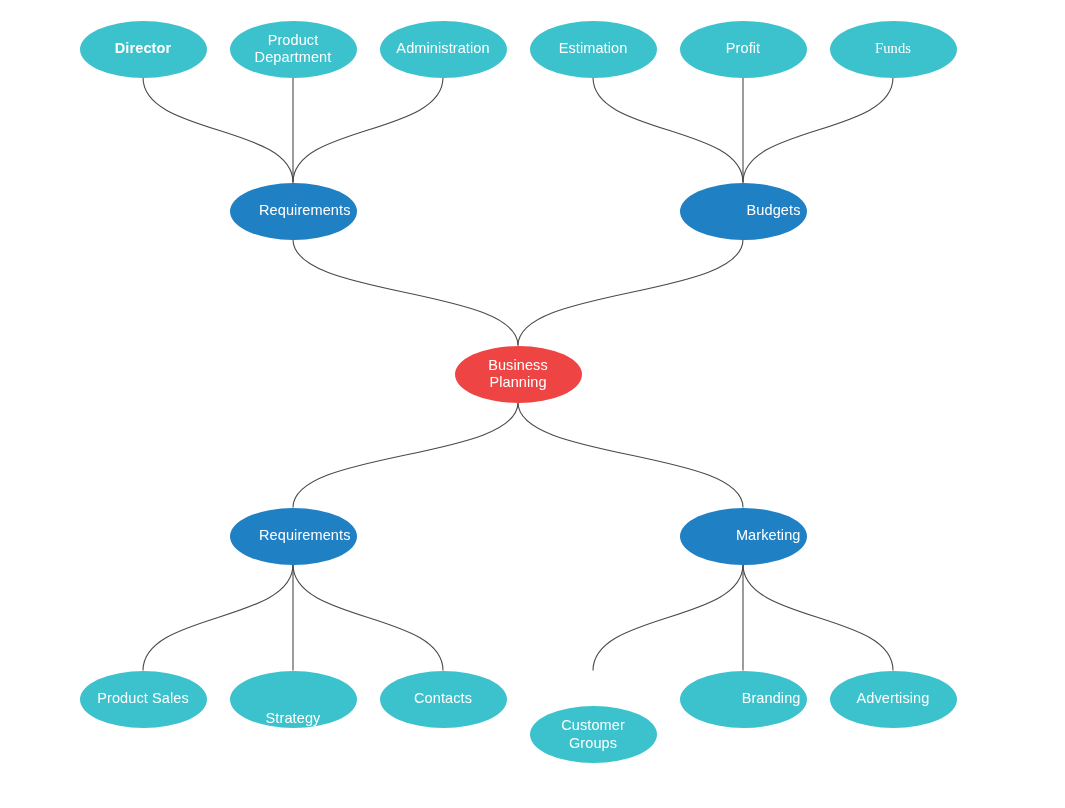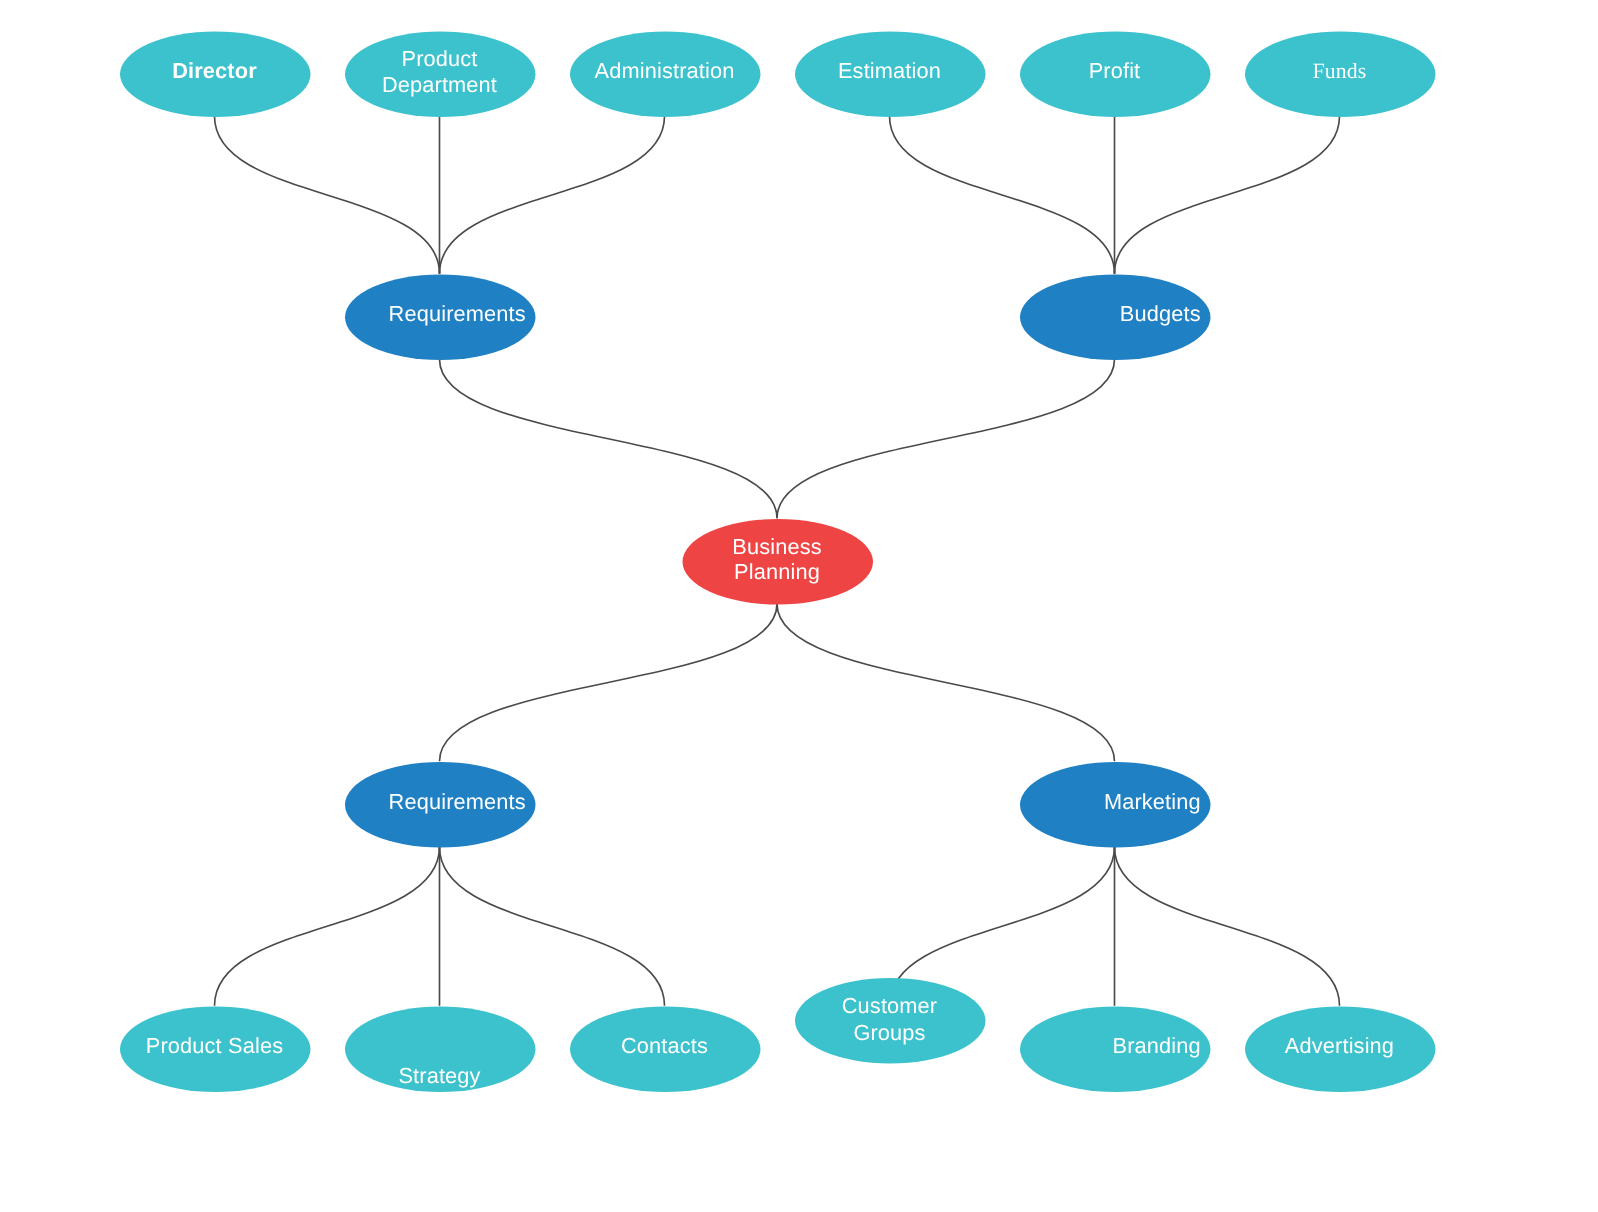"Customer Groups" div.node { top: 652px -> 706px }
